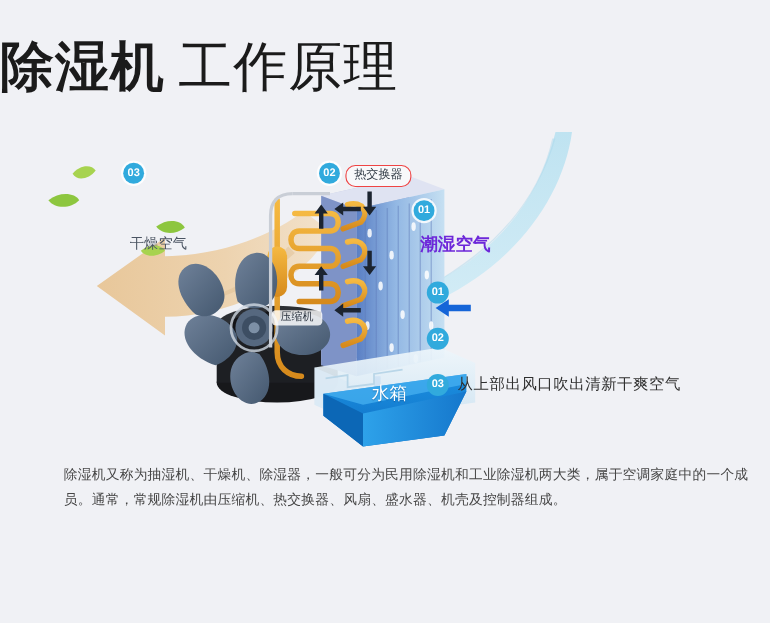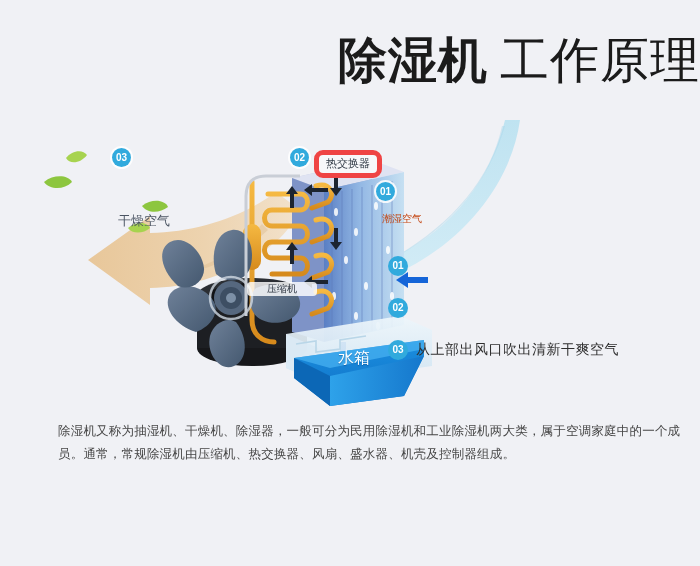"除湿机 工作原理" .title-wrap { text-align: right -> left }
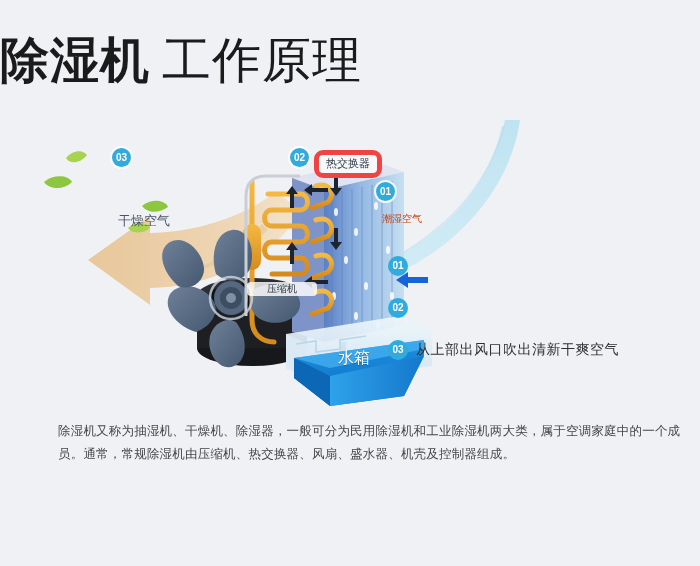"热交换器" .callout { border: 5px solid #ef4444 -> 1px solid #ef4444 }
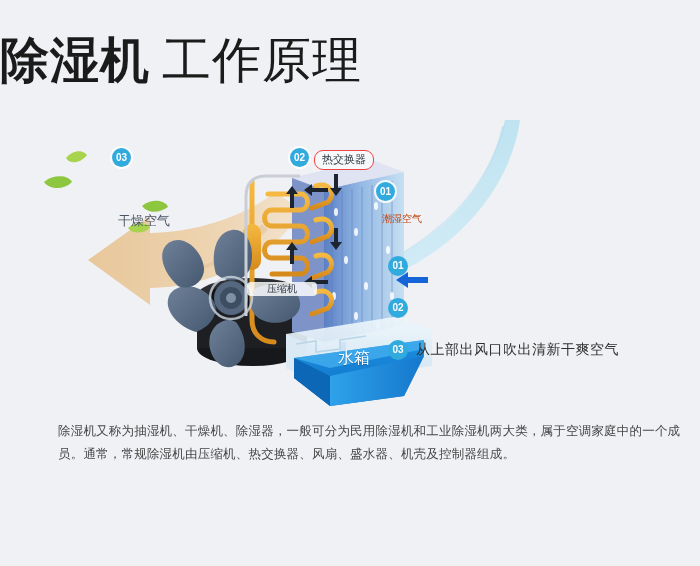"潮湿空气" .lbl-humid { color: #c2410c -> #6d28d9; font-size: 10px -> 16px; font-weight: none -> bold }
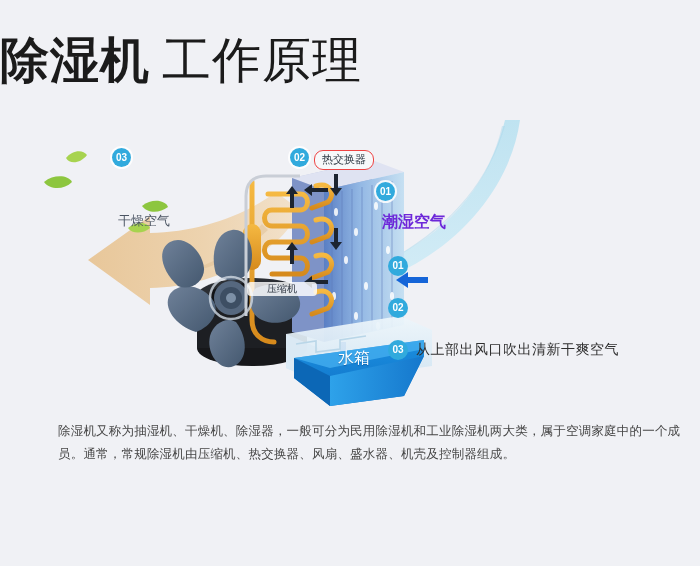"压缩机" .chip-white { padding: 1px 20px -> 1px 8px }
